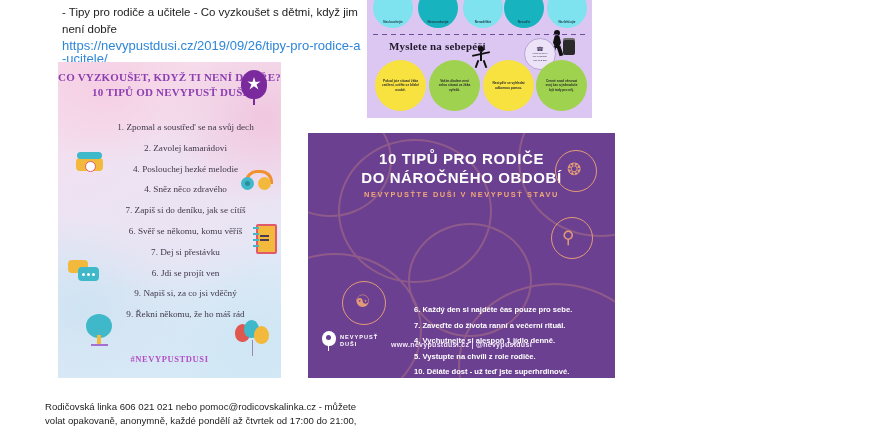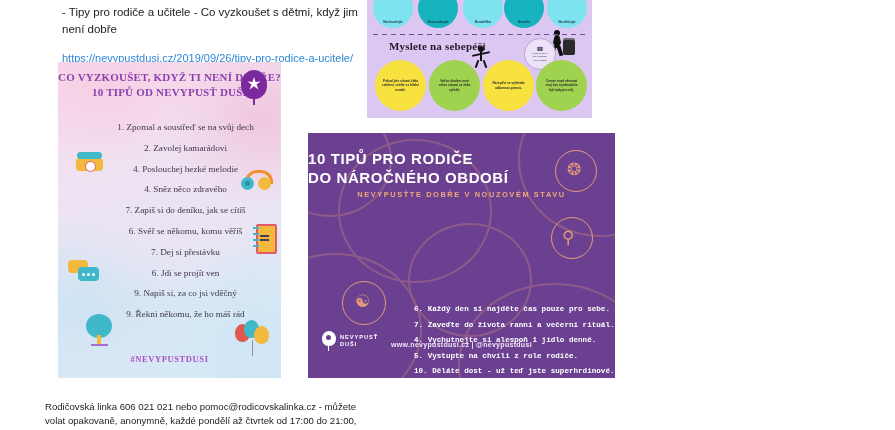"https://nevypustdusi.cz/2019/09/26/tipy-" .hdr-url { font-size: 11px -> 13px; margin-top: 14px -> 1px }
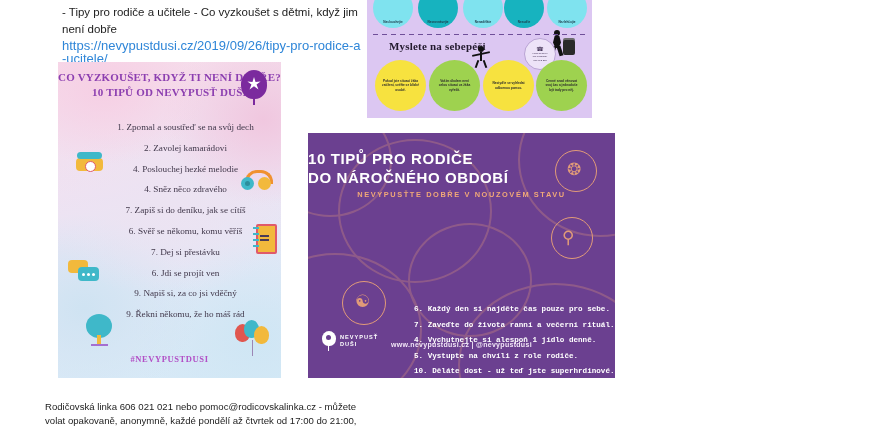"1. Zpomal a soustřeď se" .p1-list { left: 16px -> 0; padding-left: none -> 16px }
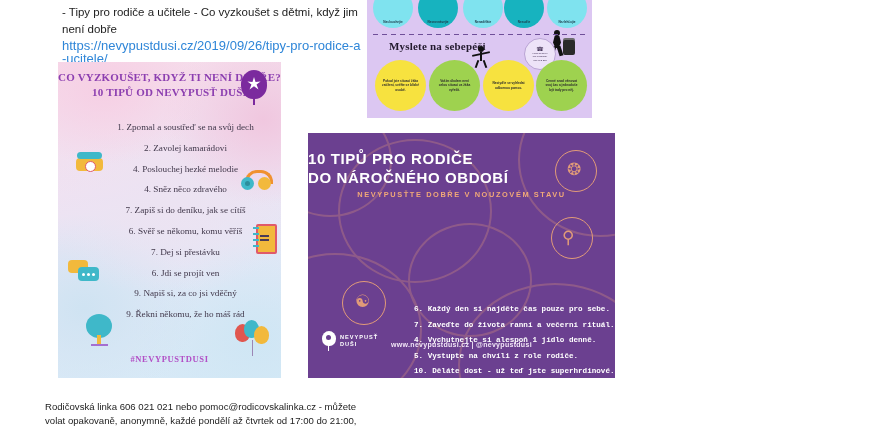"10 TIPŮ PRO RODIČE" .p3-t1 { text-align: none -> center }
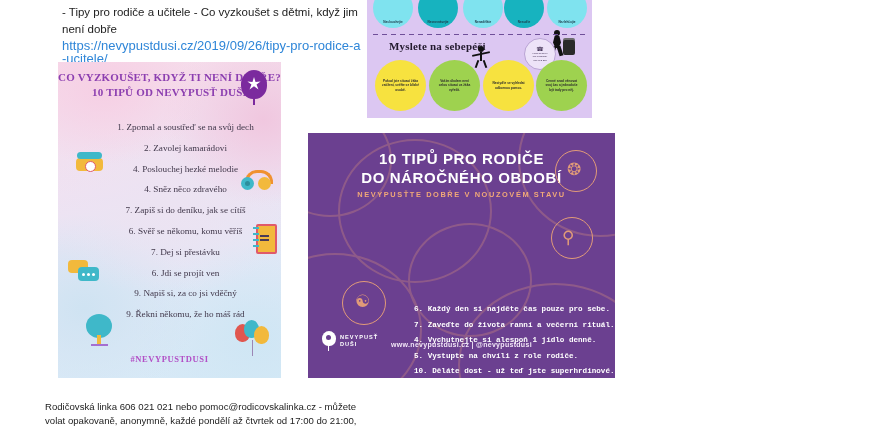"NEVYPUSŤTE DOBŘE V NOUZOVÉM STAVU" div.p3-sub { text: DOBŘE V NOUZOVÉM -> DUŠI V NEVYPUSŤ }
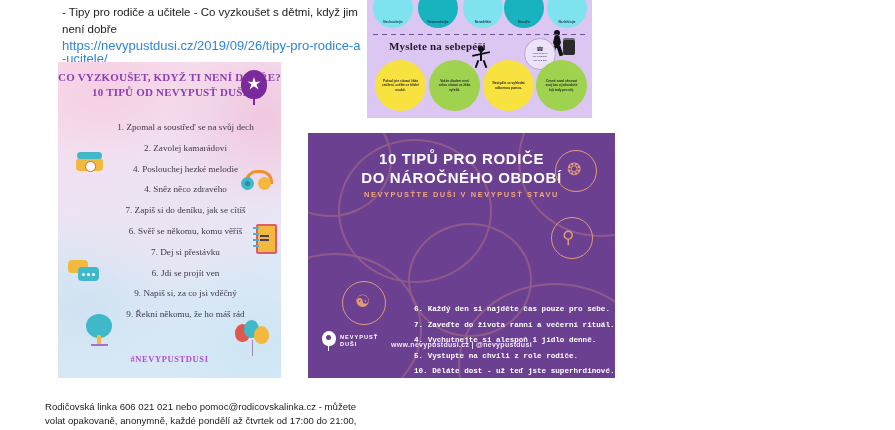"6. Každý den si najděte" .p3-right { font-family: Liberation Mono, monospace -> none }
